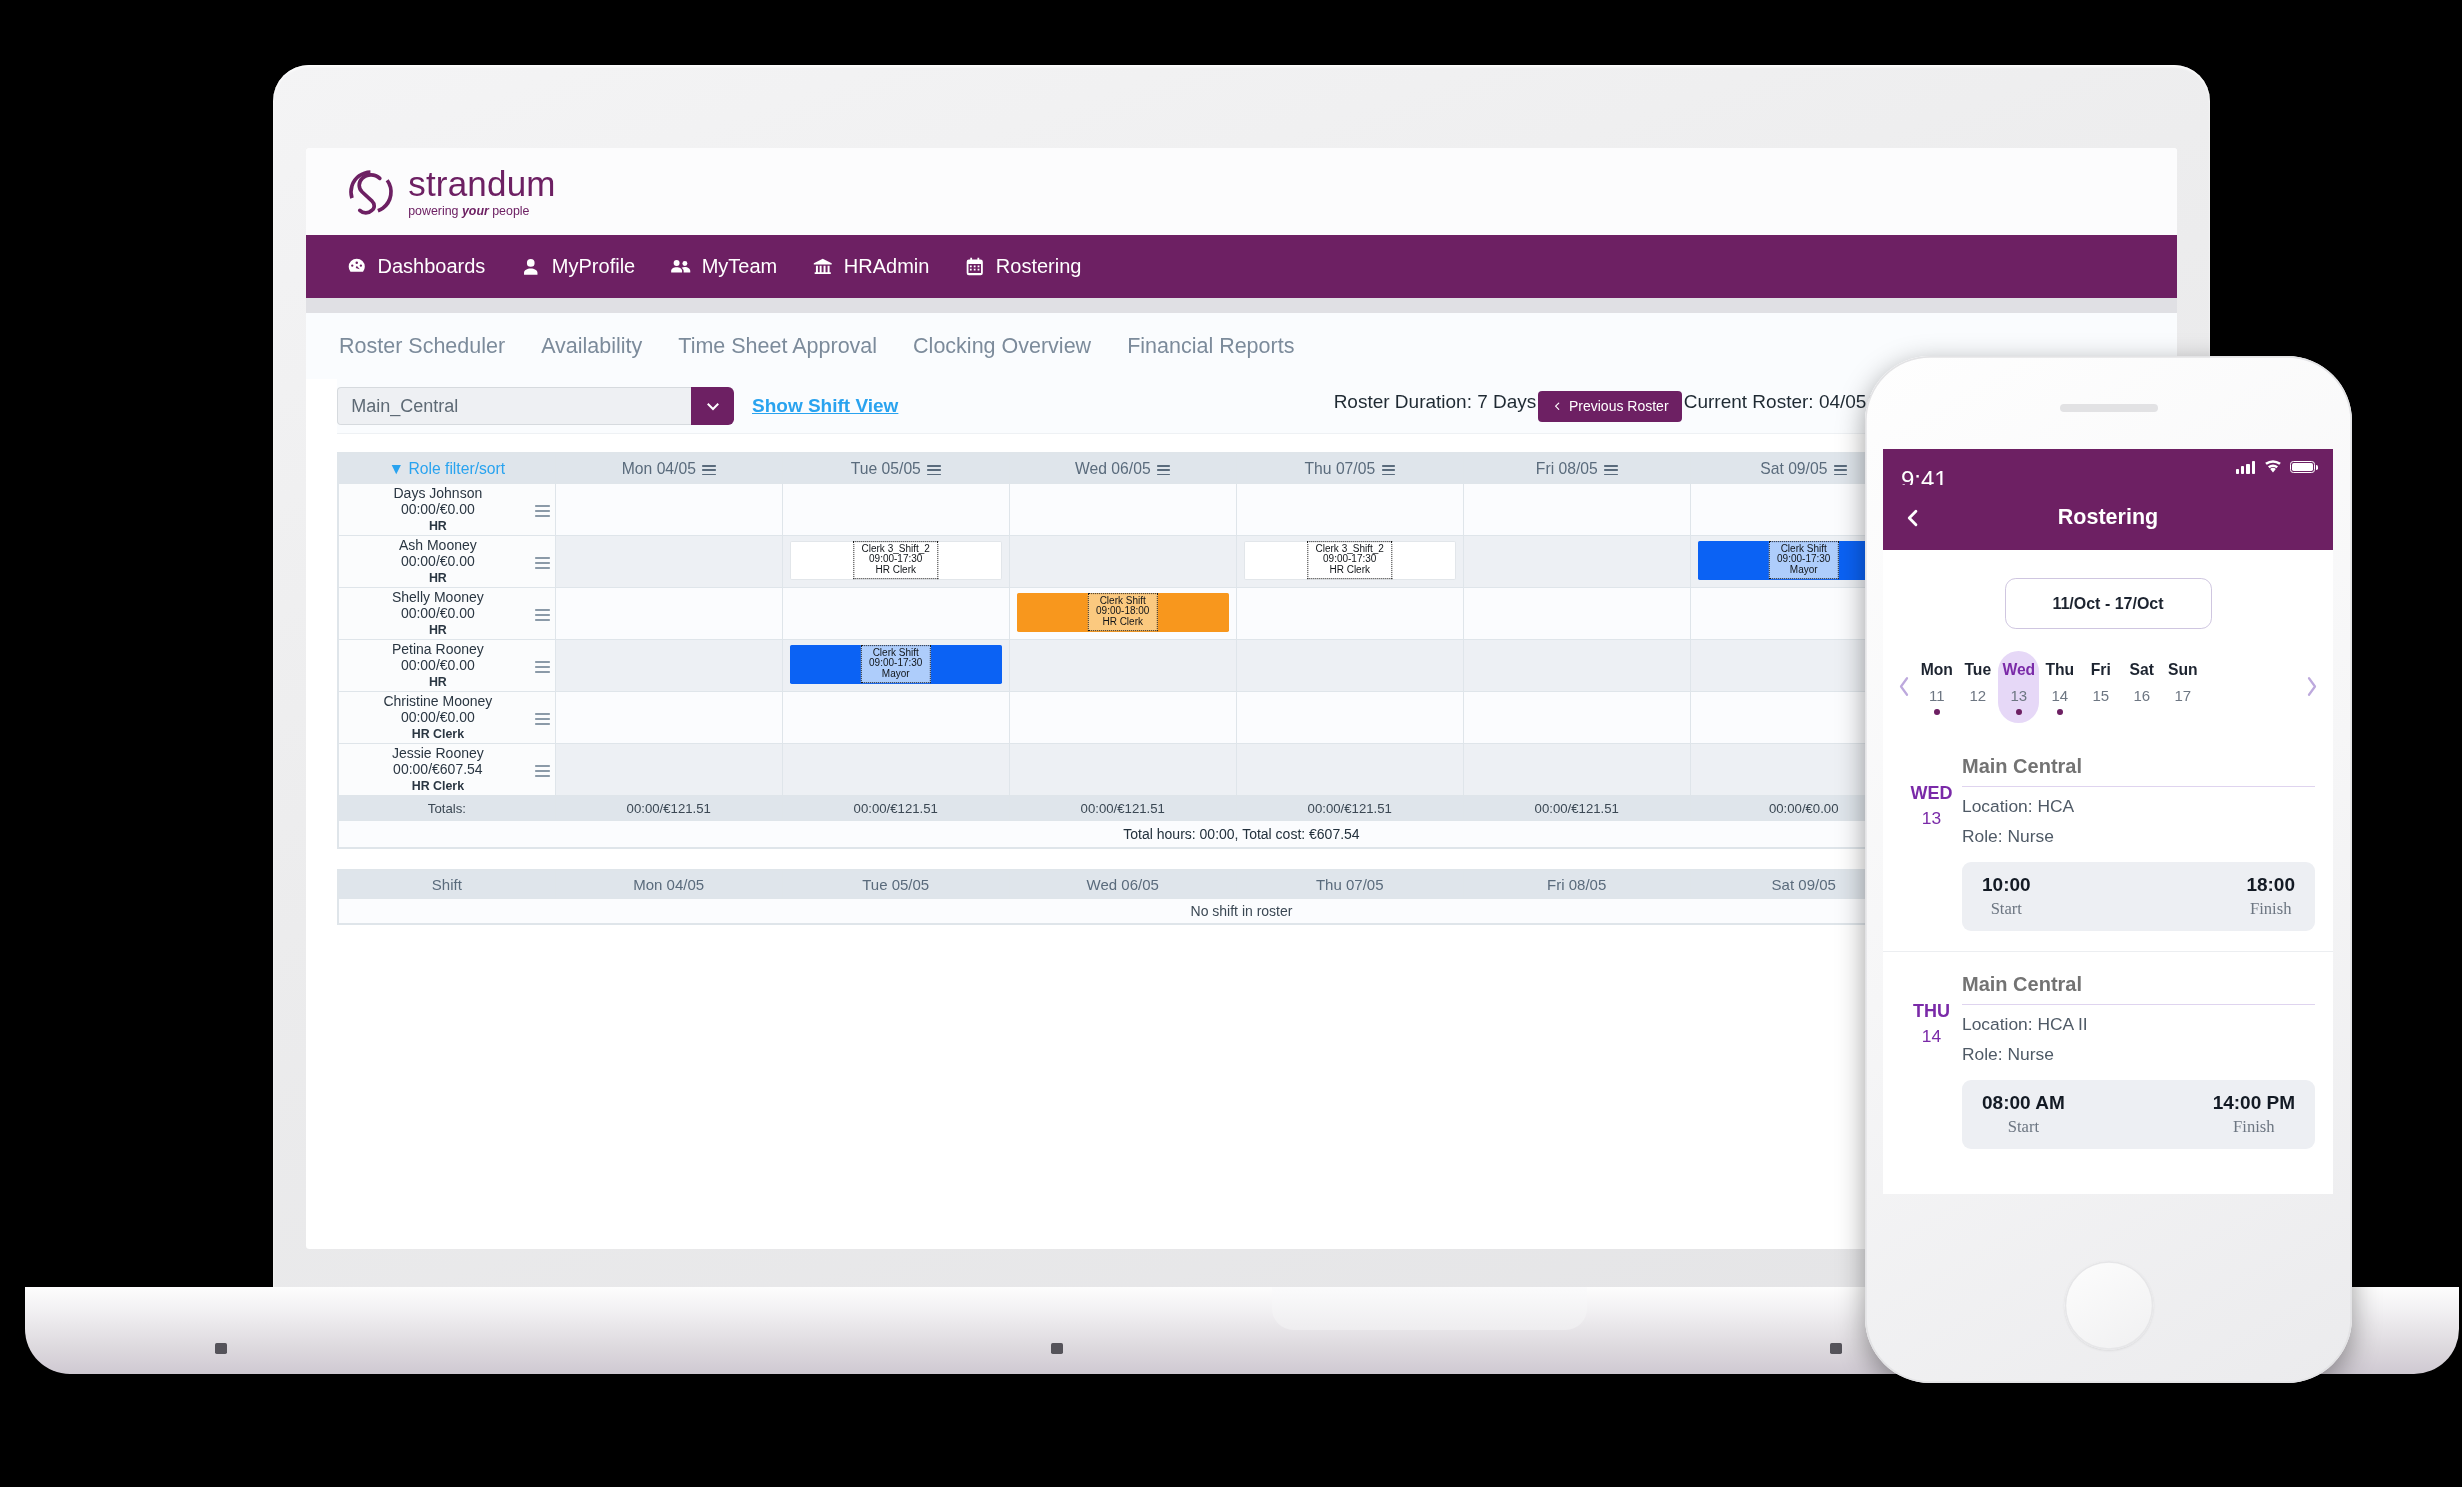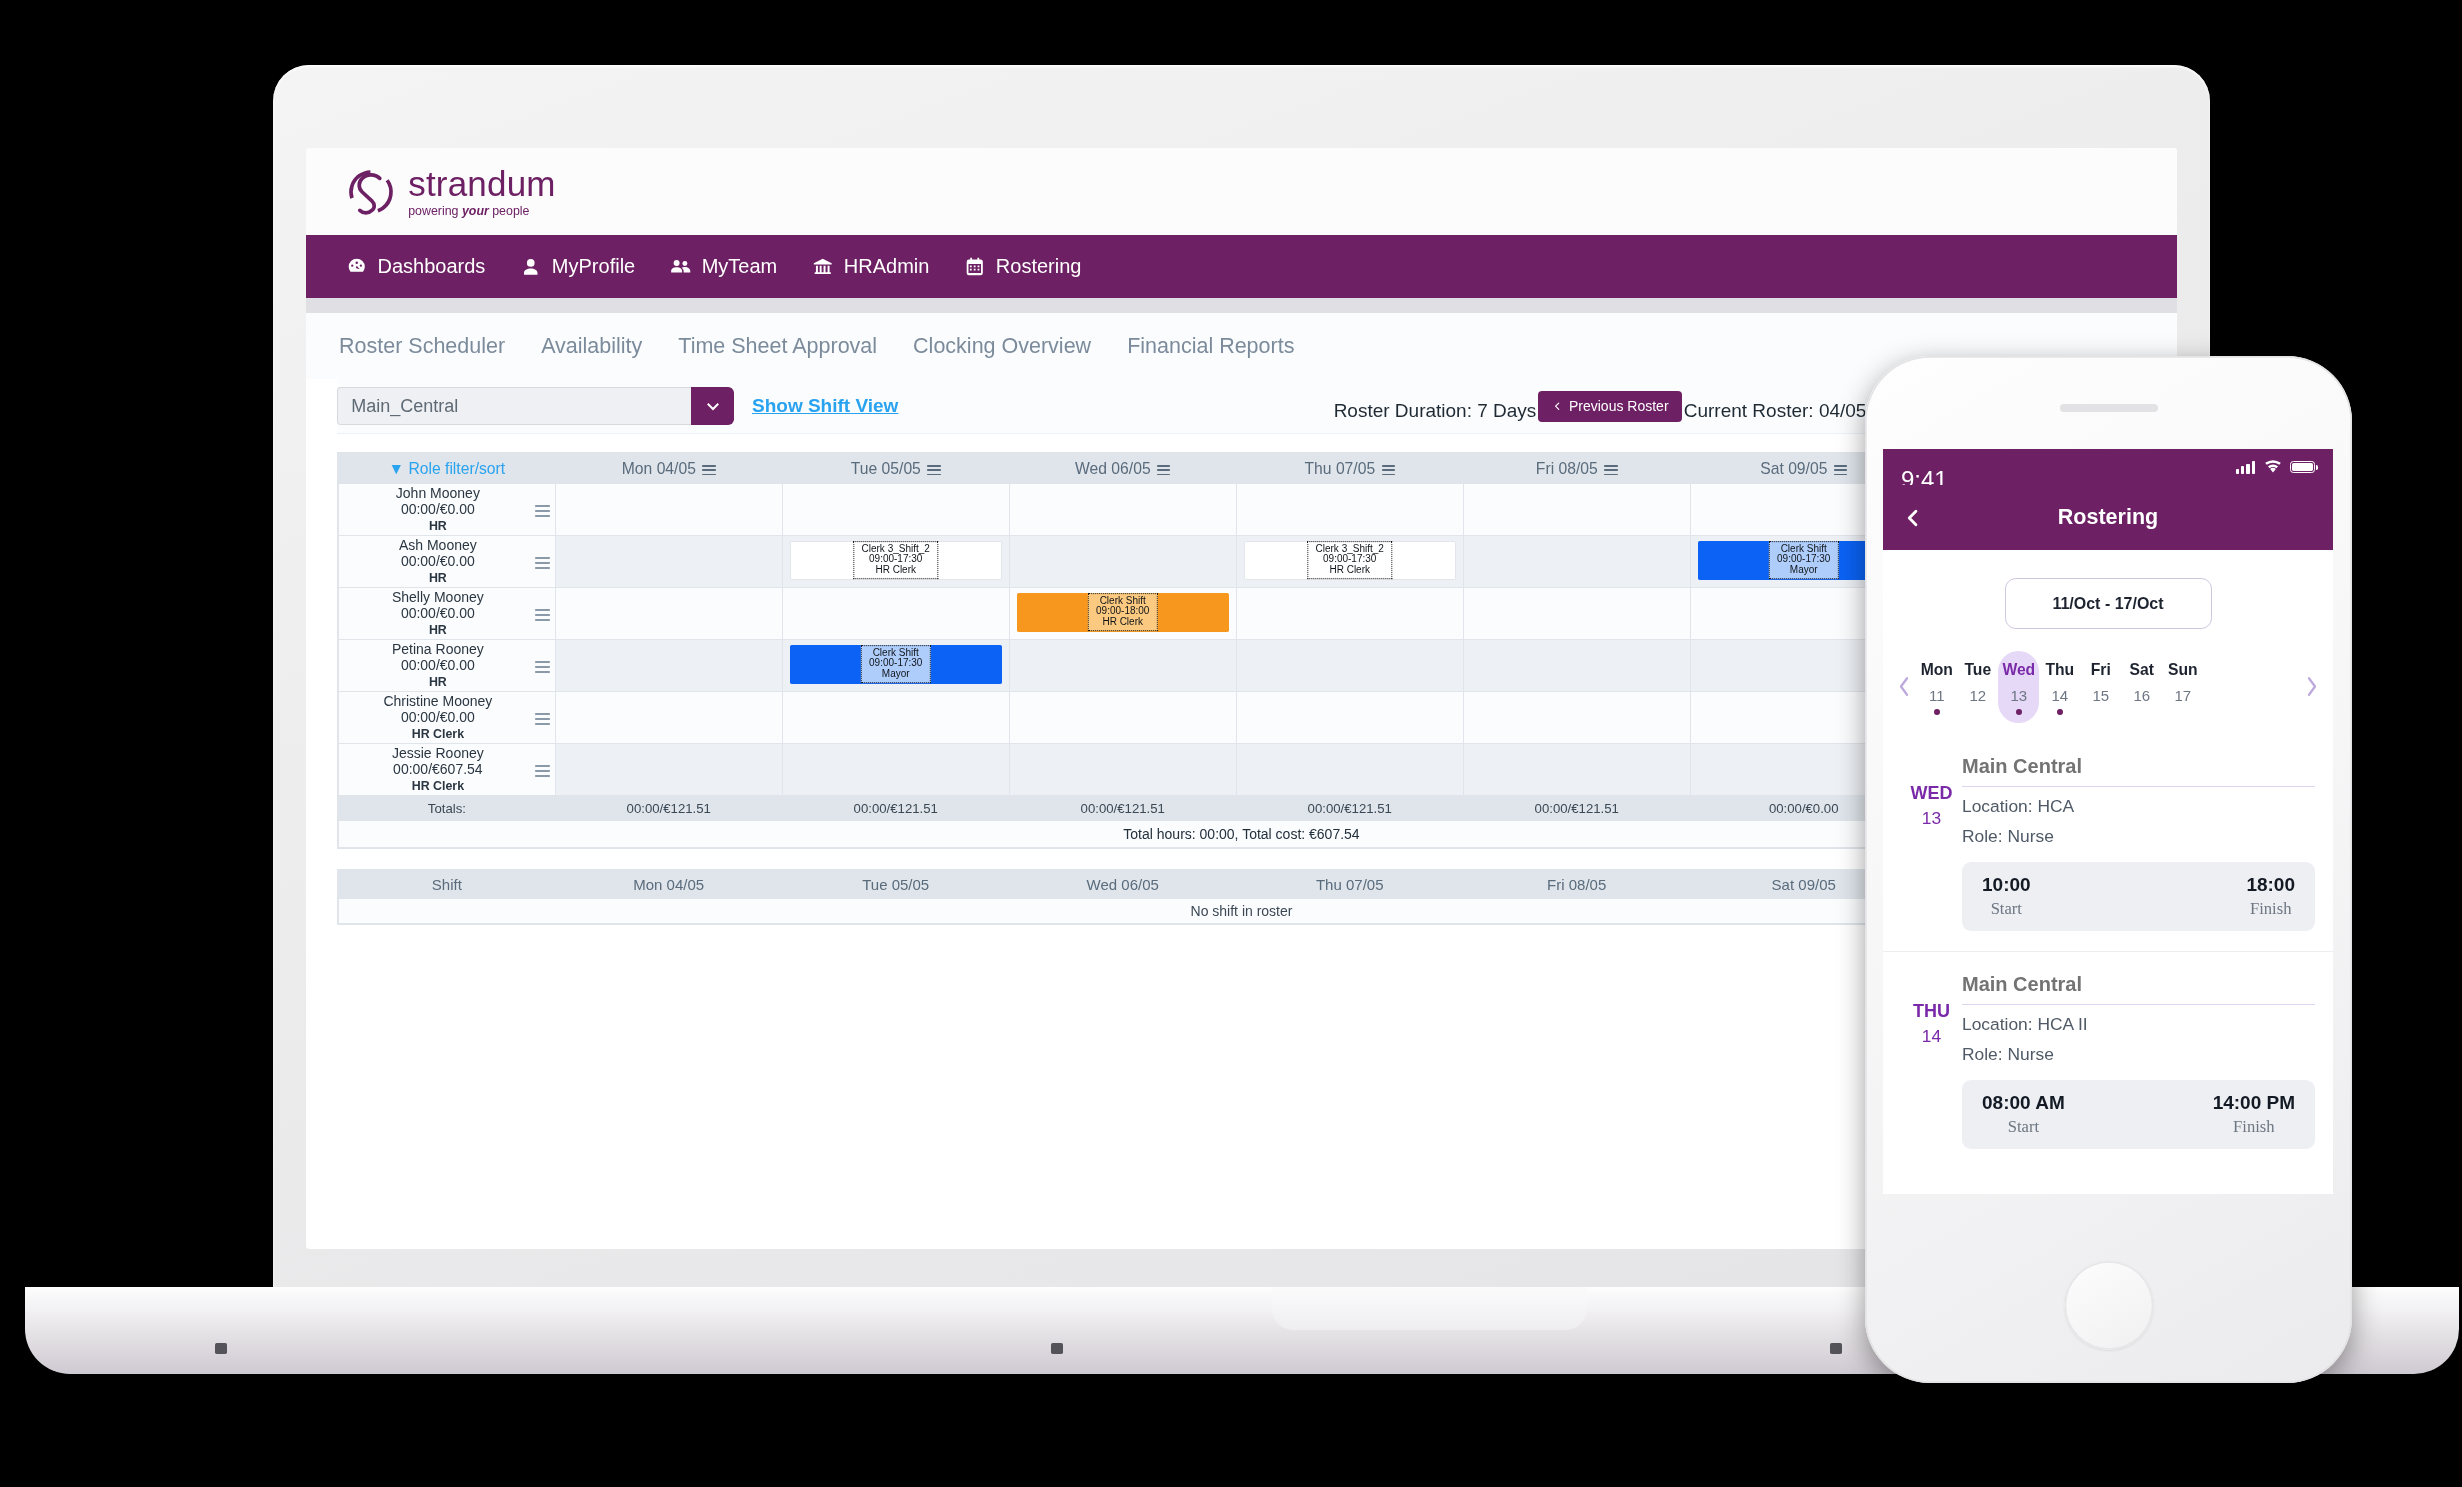"Roster Duration: 7 Days" .tb-right { align-items: flex-end -> flex-start }
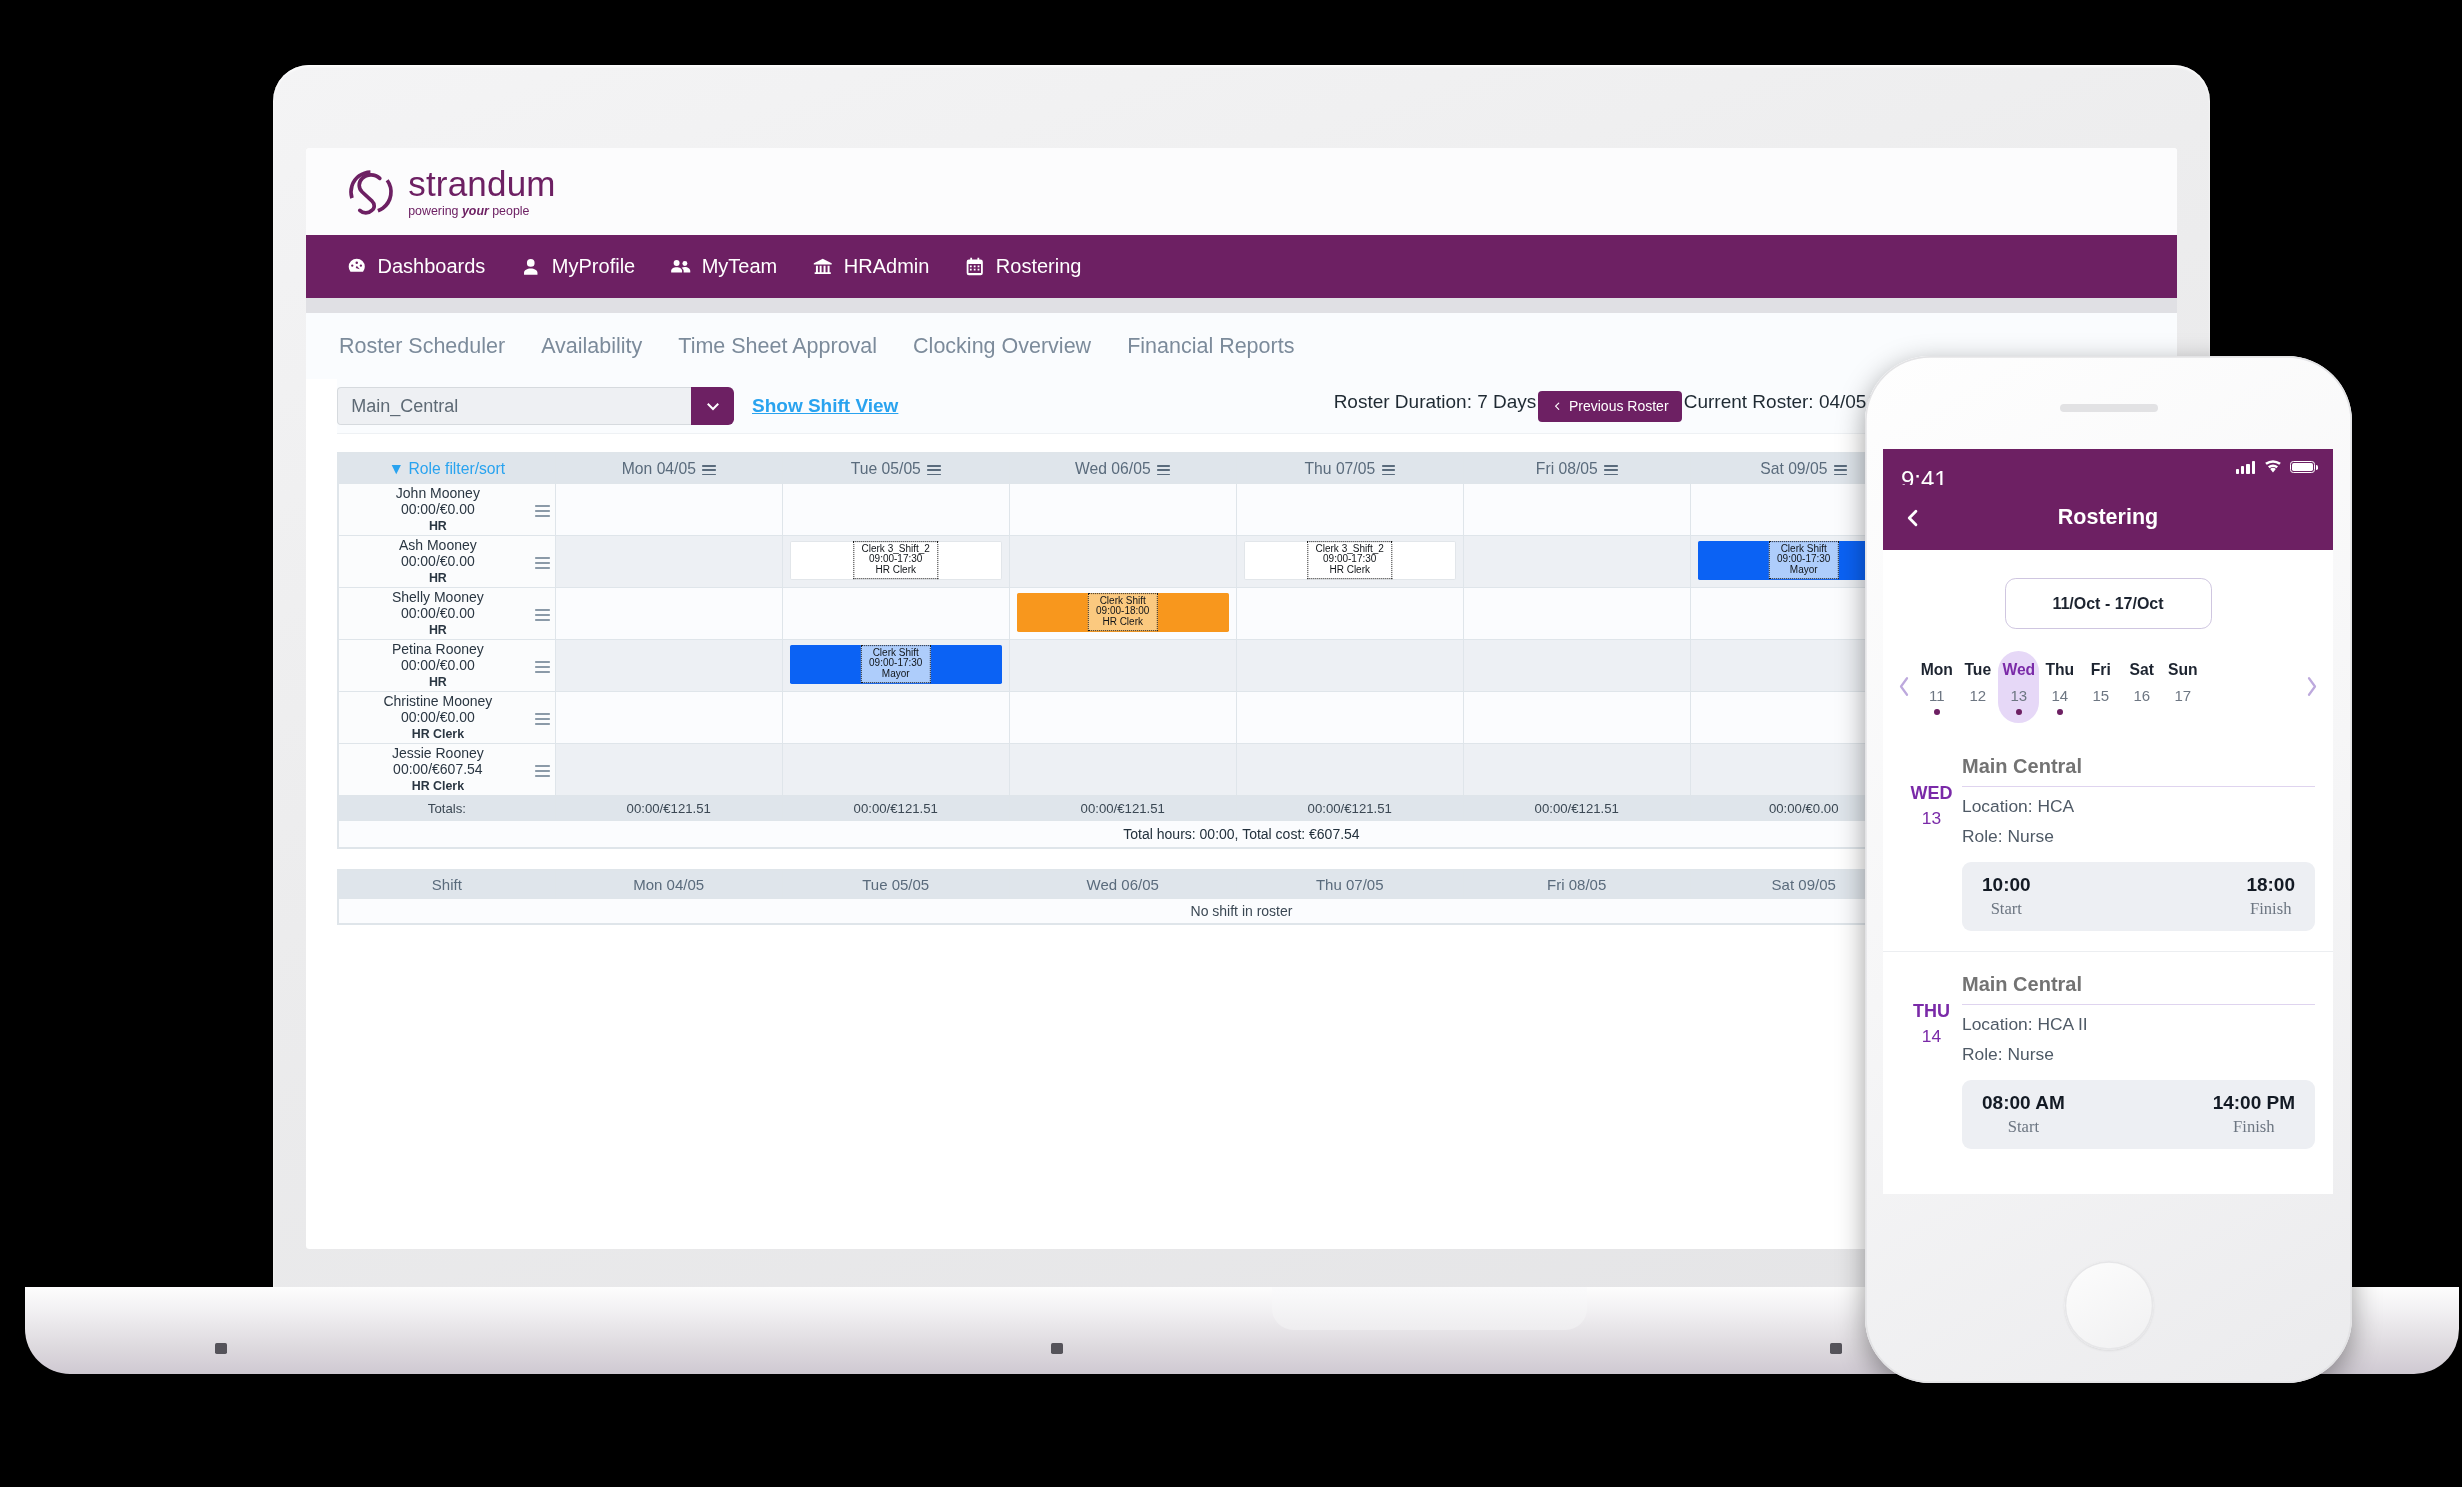"John Mooney" div.emp-name { text: John Mooney -> Days Johnson }
